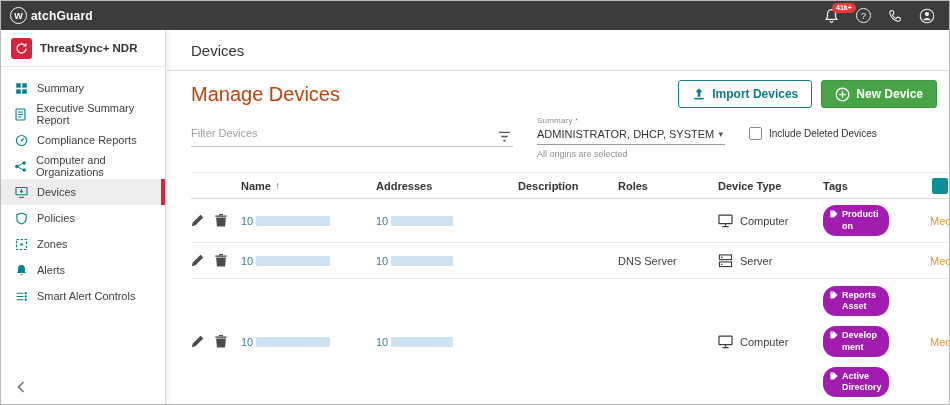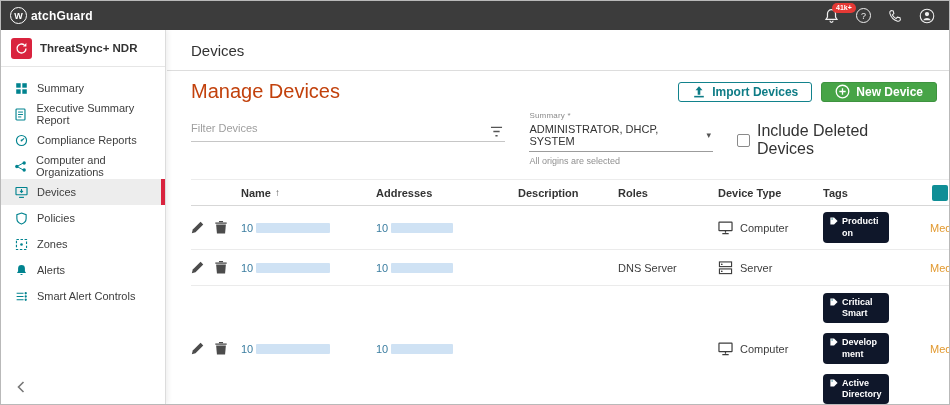"Import Devices" .btn { height: 20px -> 28px }
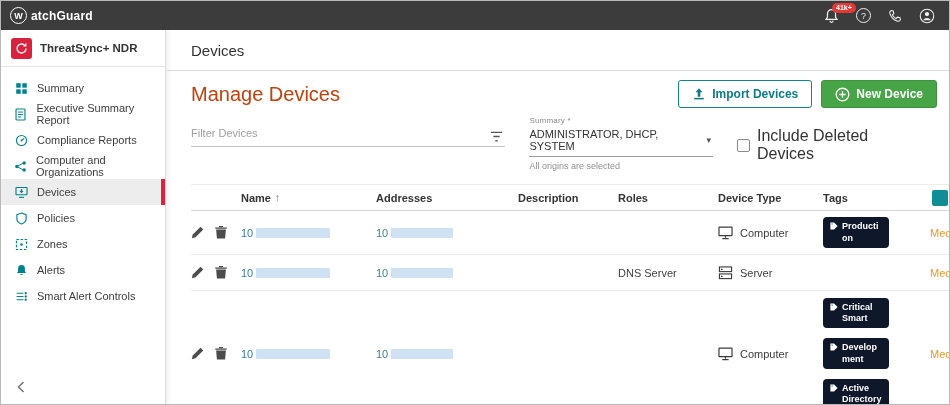"Include Deleted Devices" .chk { font-size: 16px -> 10px }
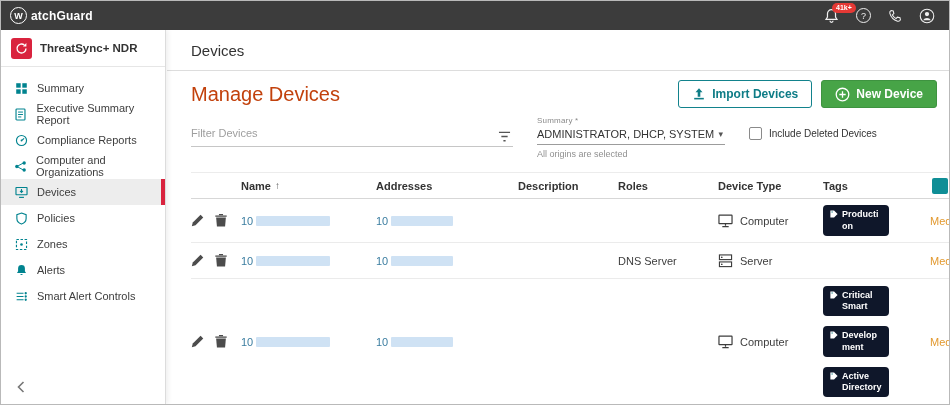"Production" .tag { background: #0f172a -> #a21caf; border-radius: 4px -> 13px }
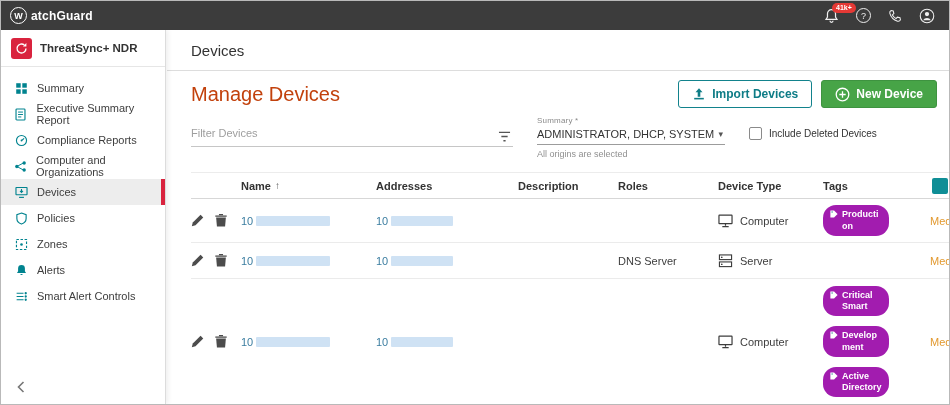"Critical Smart" span { text: Critical Smart -> Reports Asset }
